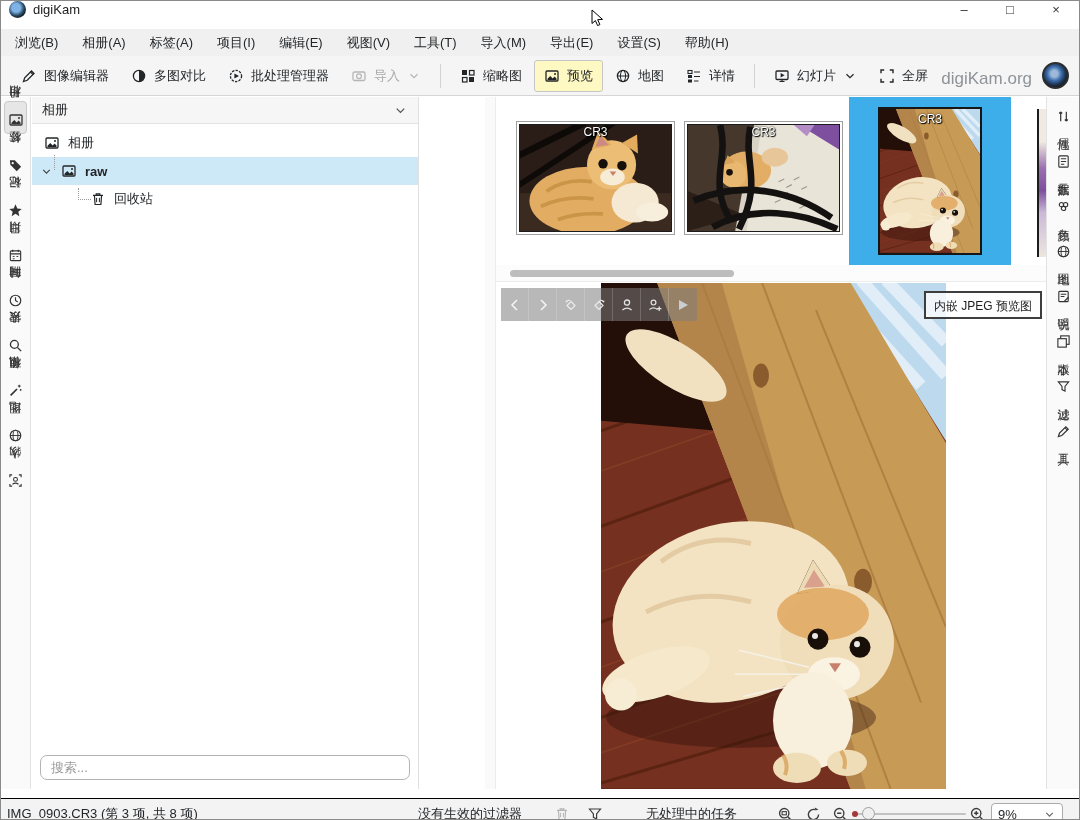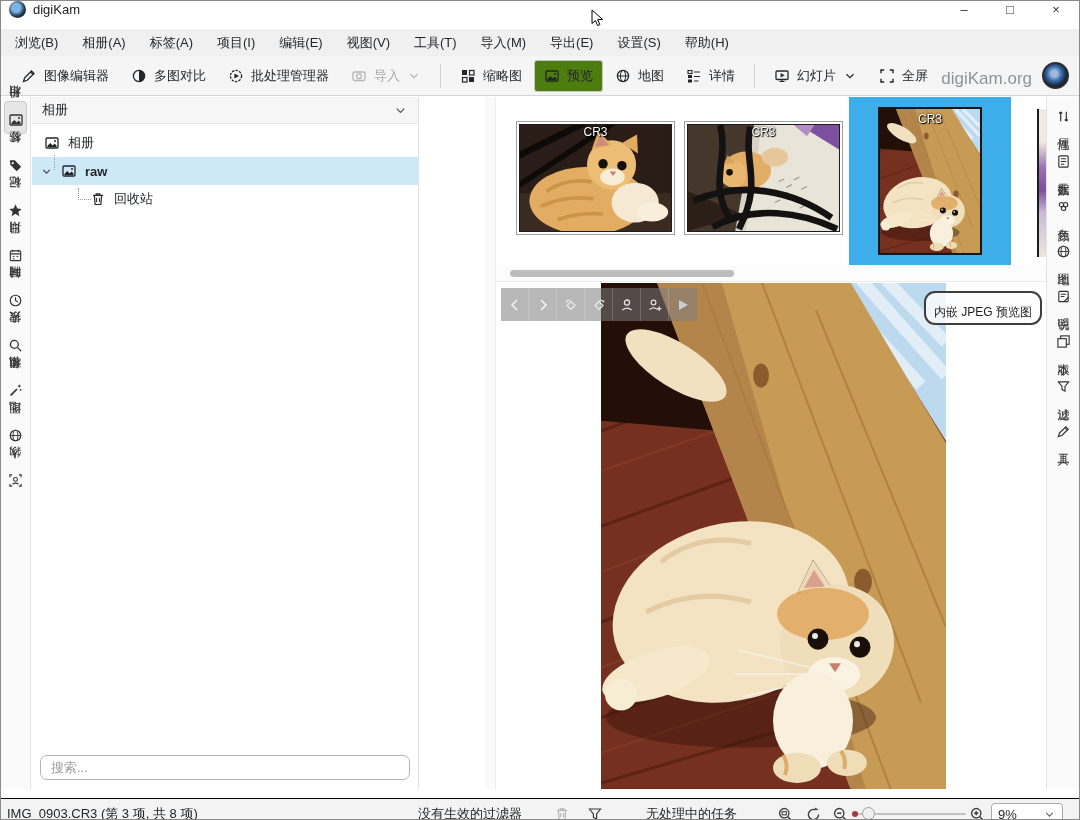"预览" .tb-btn.selected { background: #4d7c0f -> #fef9c3 }
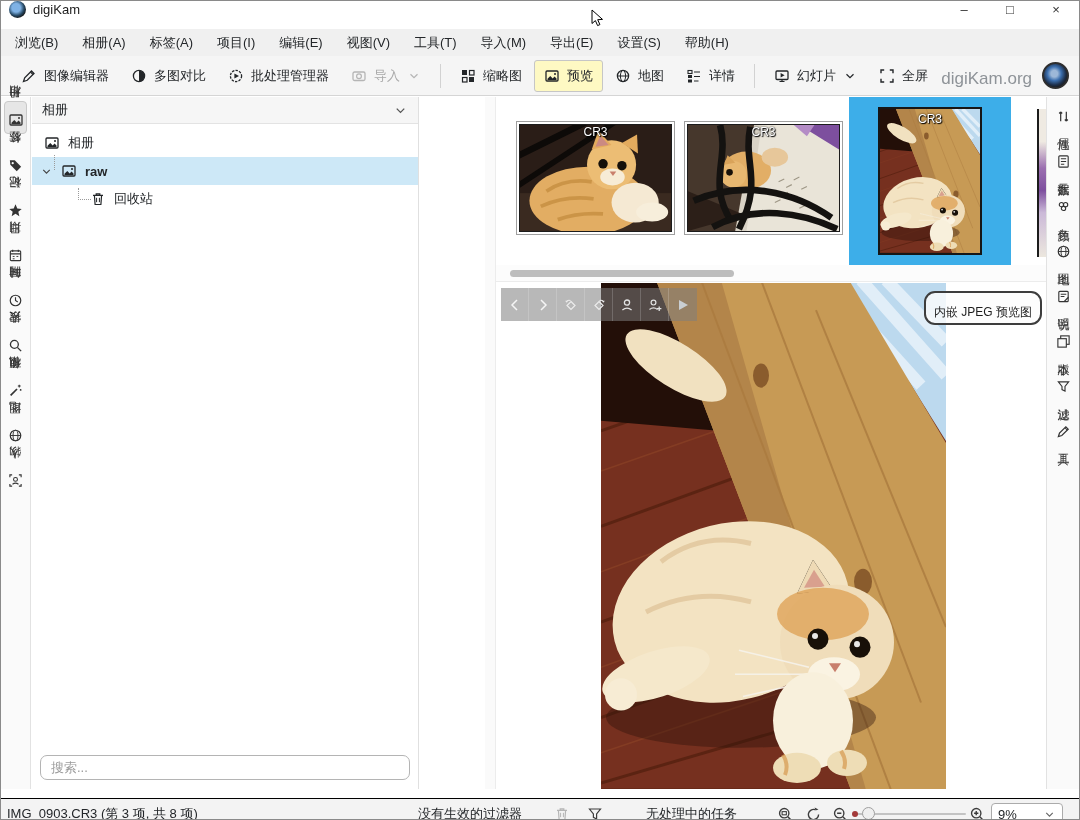"内嵌 JPEG 预览图" .badge { border-radius: 11px -> 0; padding: 11px 8px 2px -> 5px 8px 2px }
